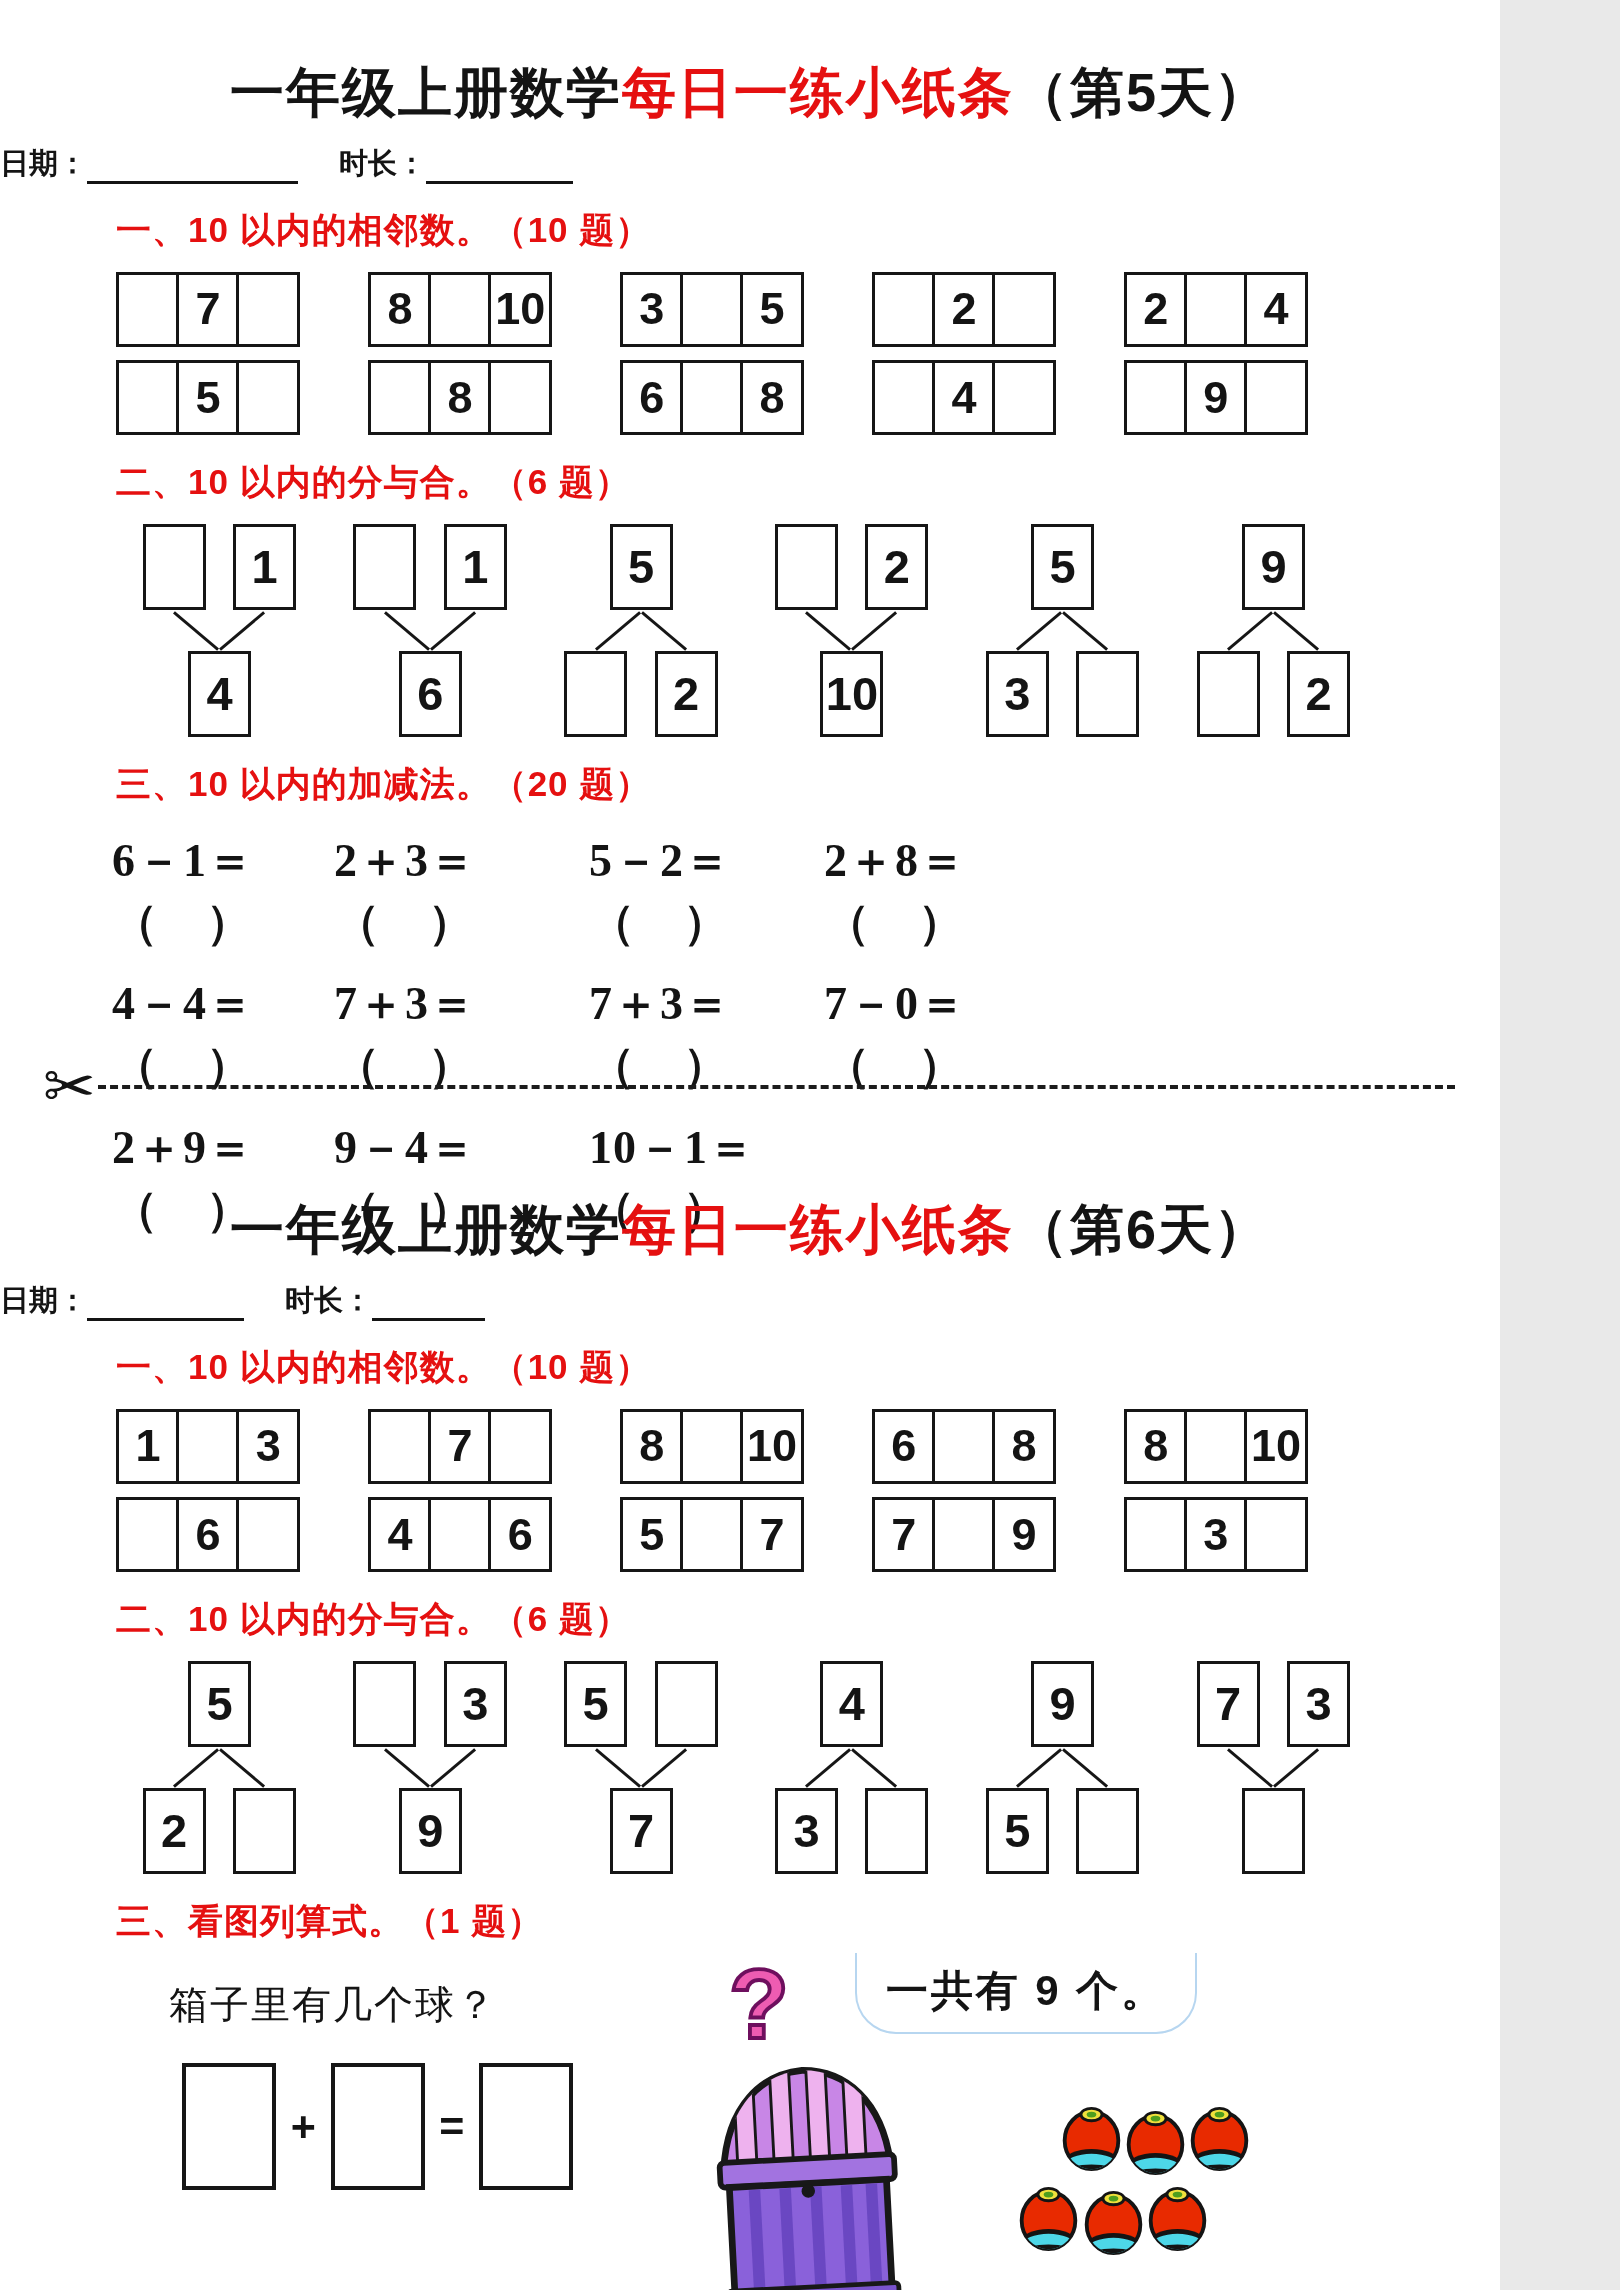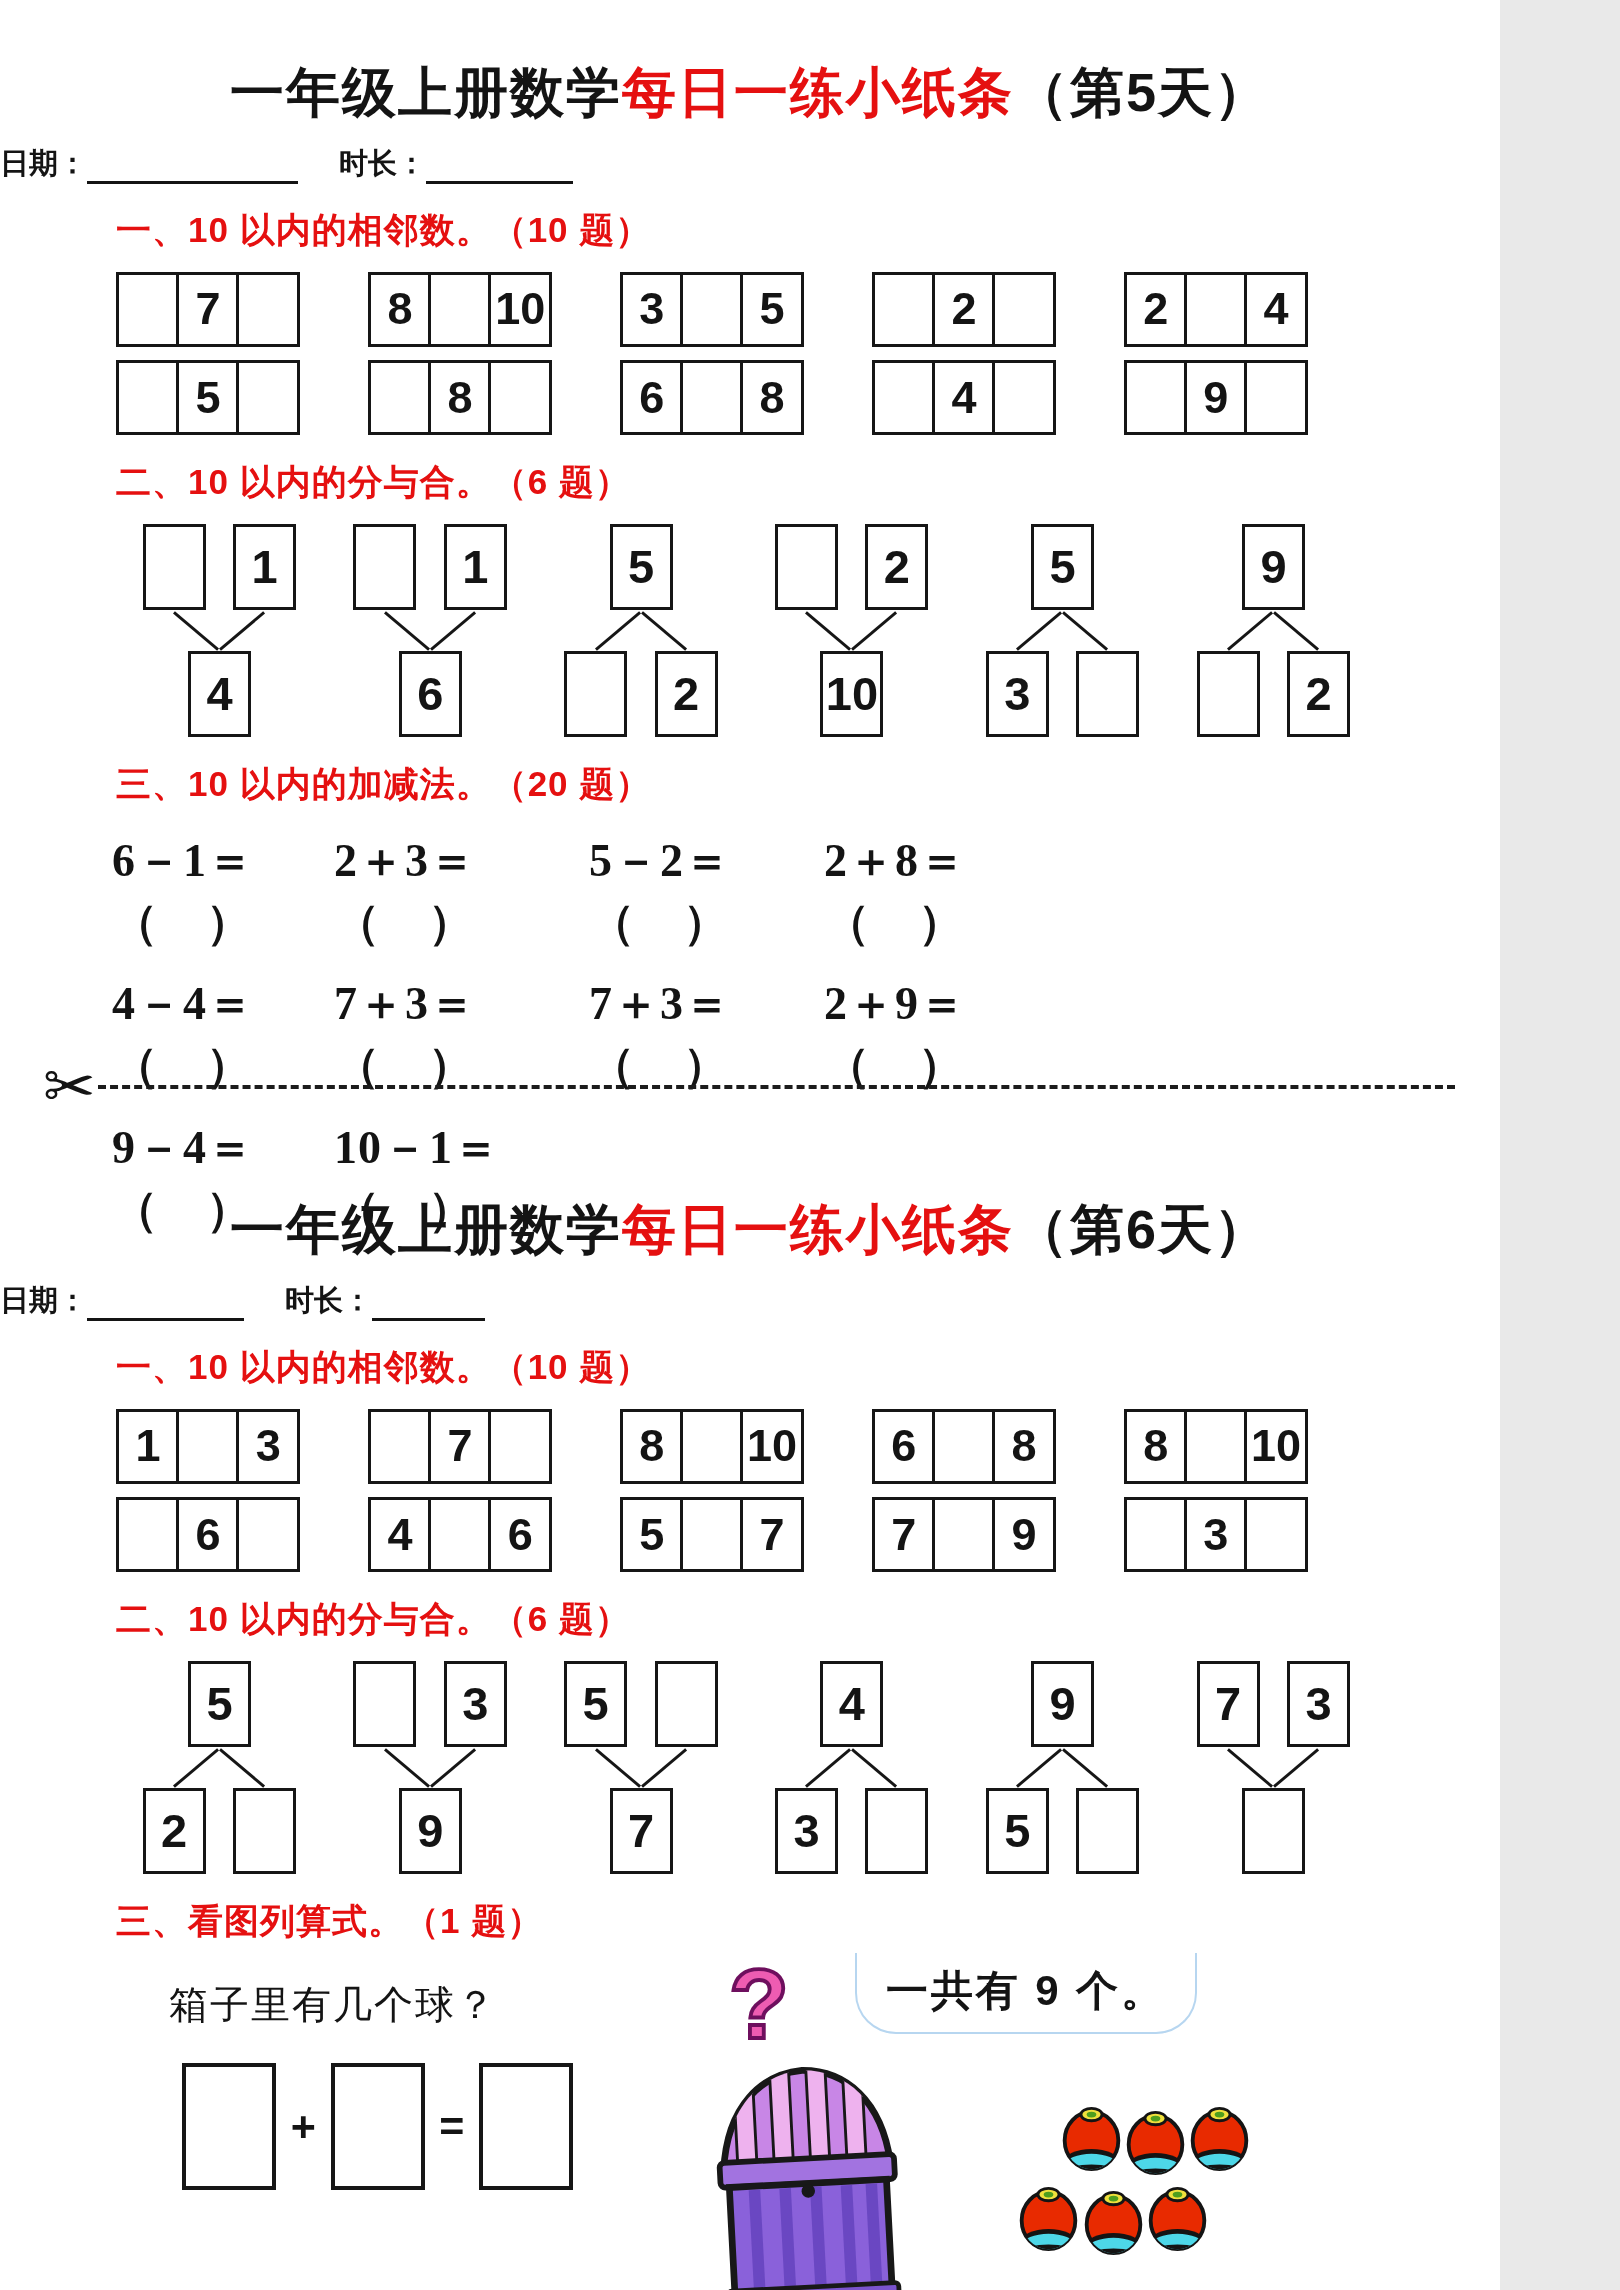"7－0＝（ ）" div.prob { html: none -> <div>7－0＝（ ）</div> }
